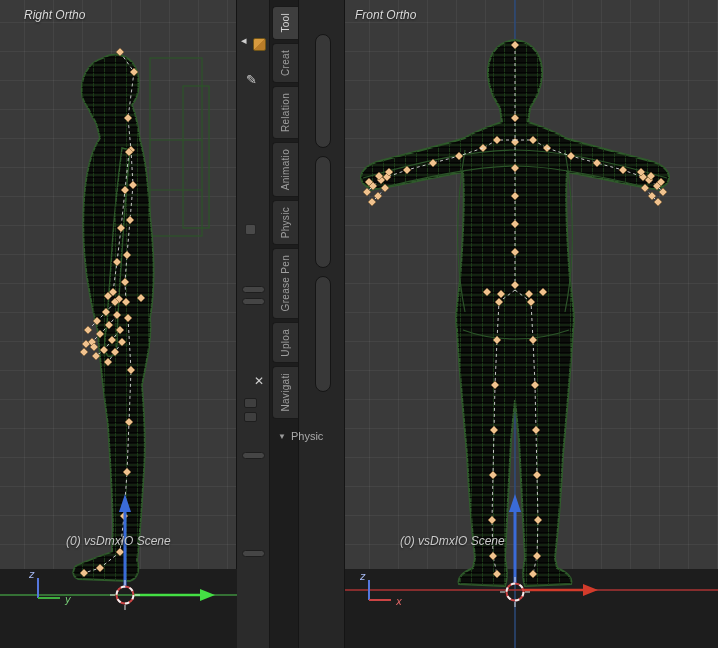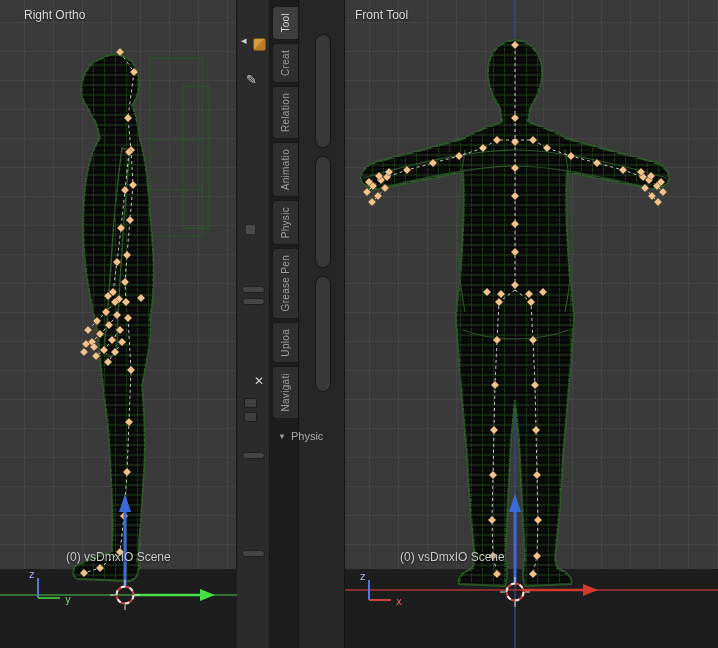"Right Ortho" .viewport { font-style: none -> italic }
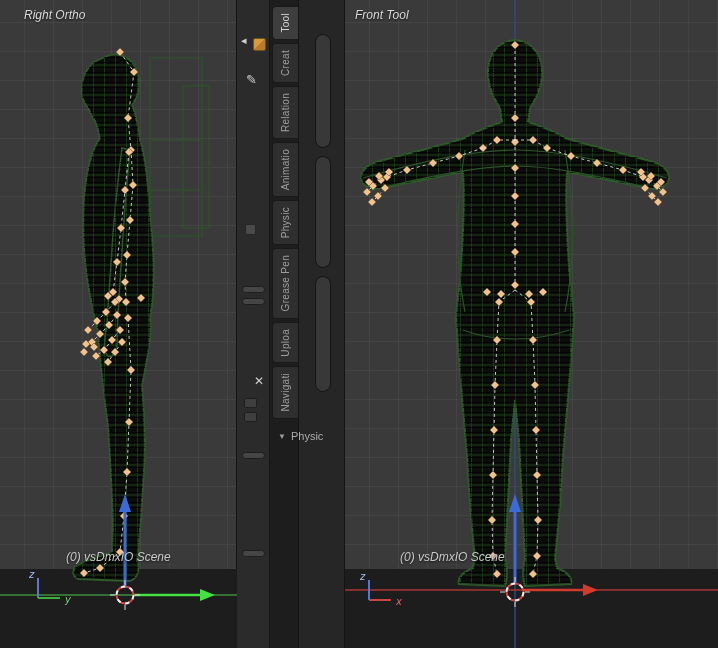"Front Tool" div.vp-label { text: Tool -> Ortho }
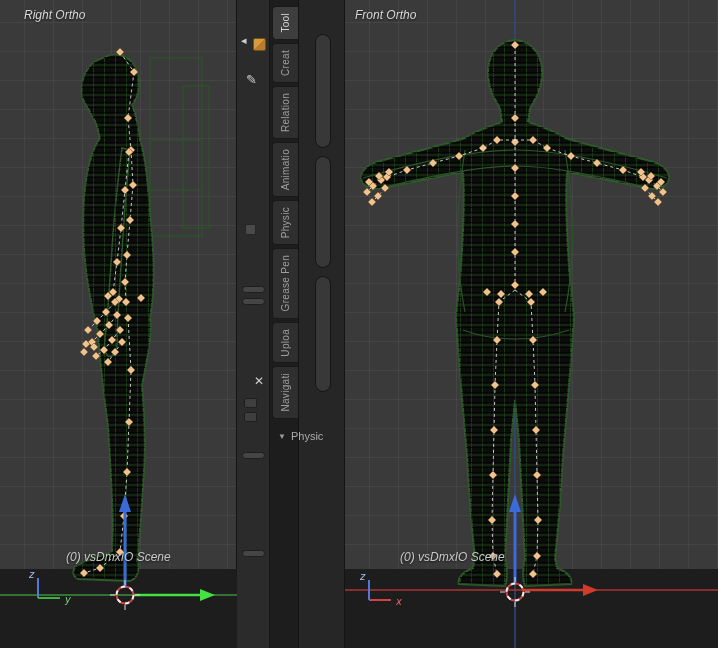"(0) vsDmxIO Scene" .scene-info { bottom: 5px -> 21px }
